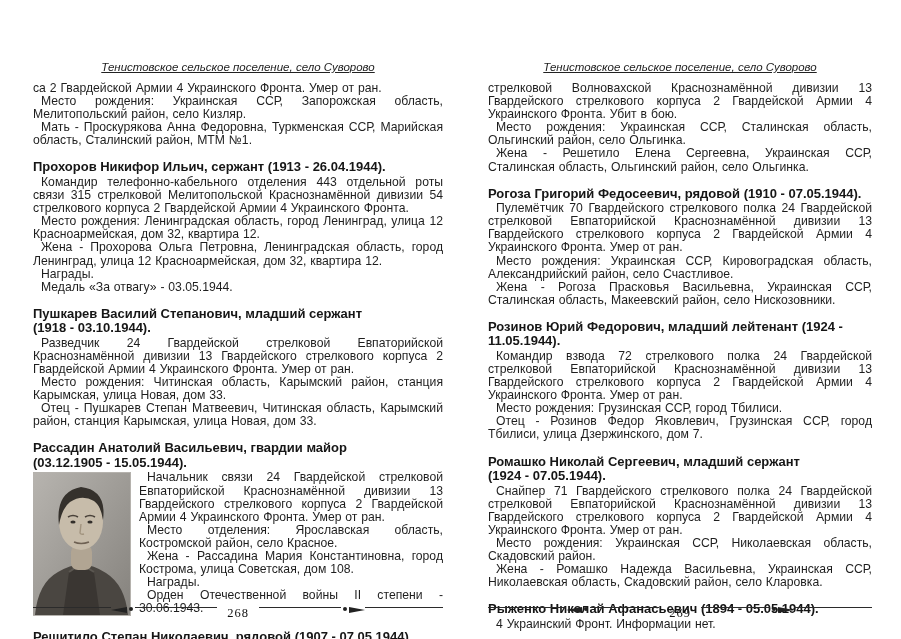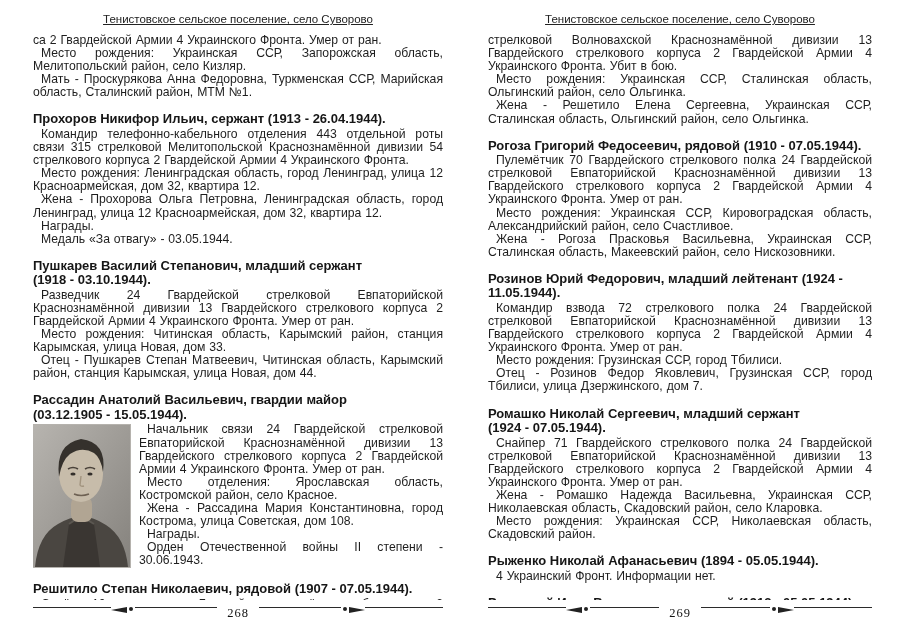"Тенистовское сельское поселение, село" .running-header { font-style: none -> italic; margin-top: none -> 48px }
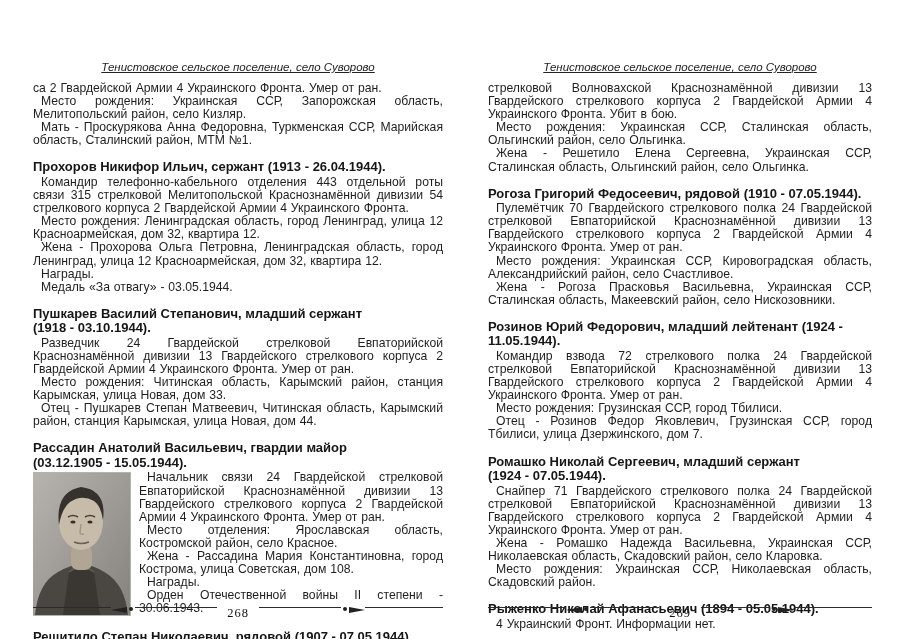"Отец - Пушкарев Степан Матвеевич," p.para { text: 44 -> 33 }
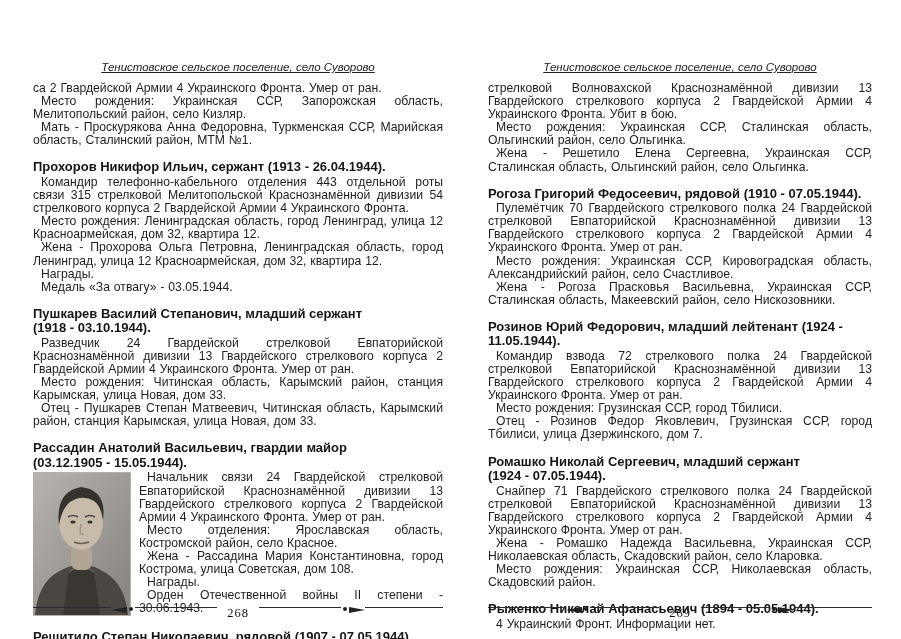"Жена - Ромашко Надежда Васильевна," p.para { order: before "Место рождения: Украинская ССР, Николаевская" -> after "Место рождения: Украинская ССР, Николаевская" }
